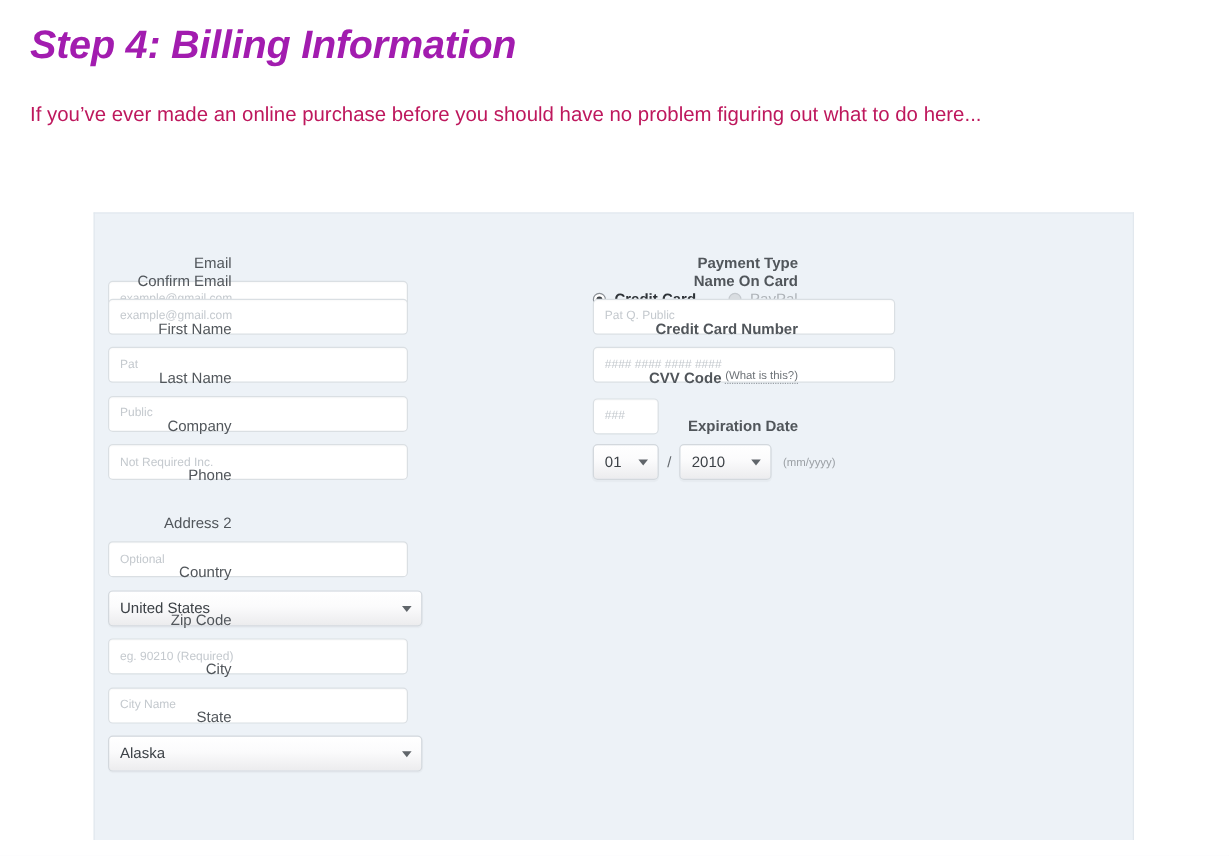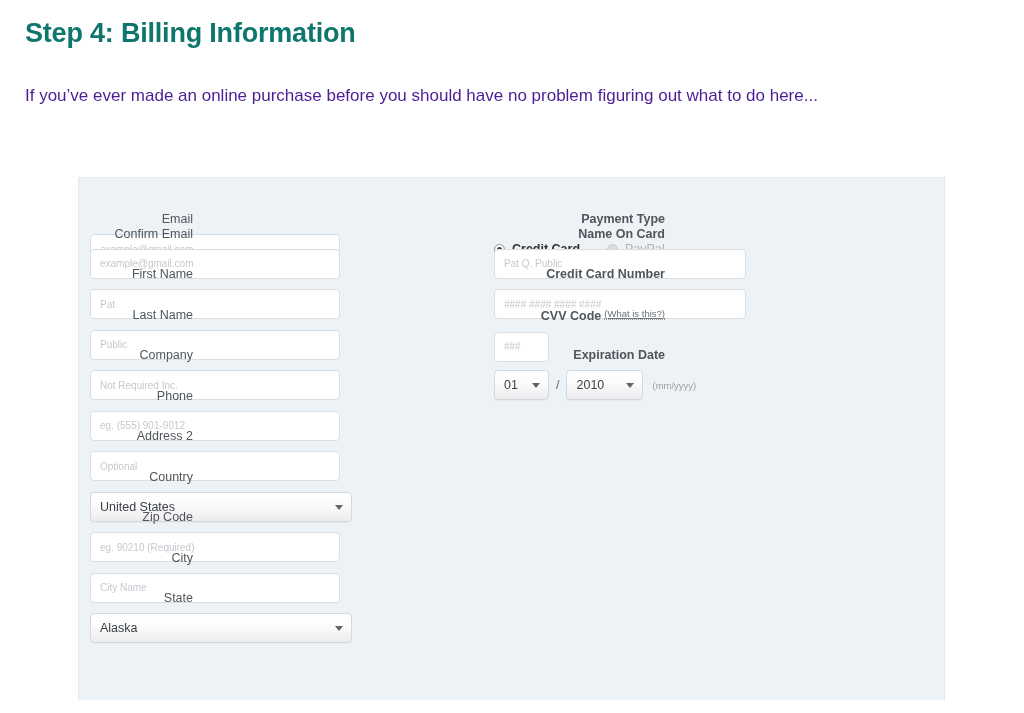"Step 4: Billing Information" .heading { color: #0f766e -> #a21caf; font-size: 27px -> 33px; font-style: none -> italic }
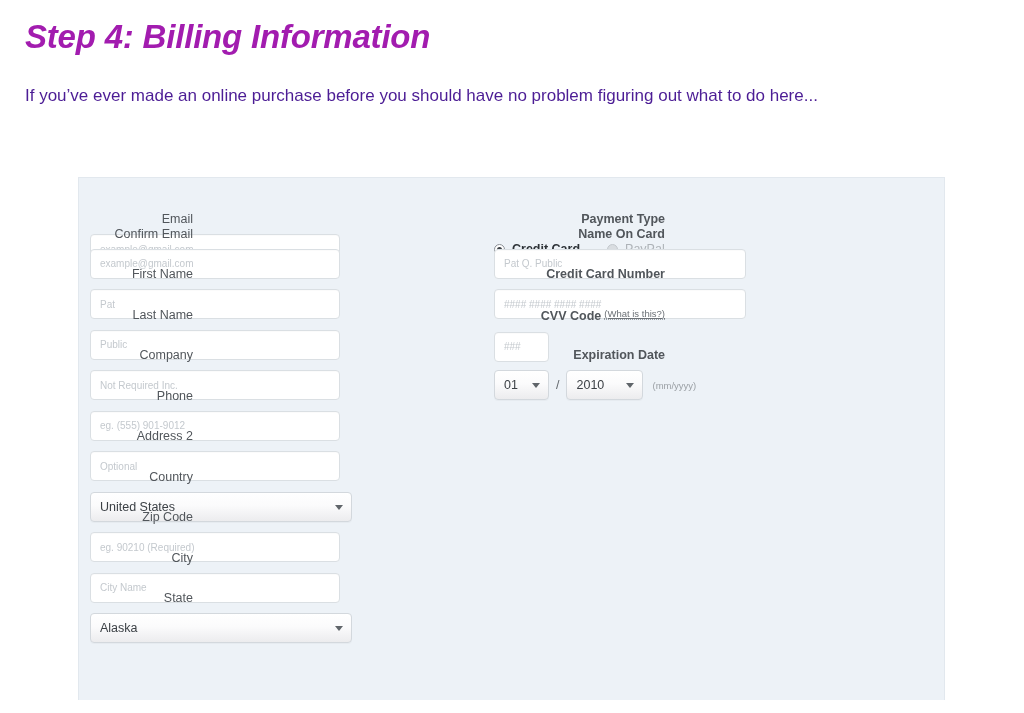"If you’ve ever made an" .intro { color: #4c1d95 -> #be185d }
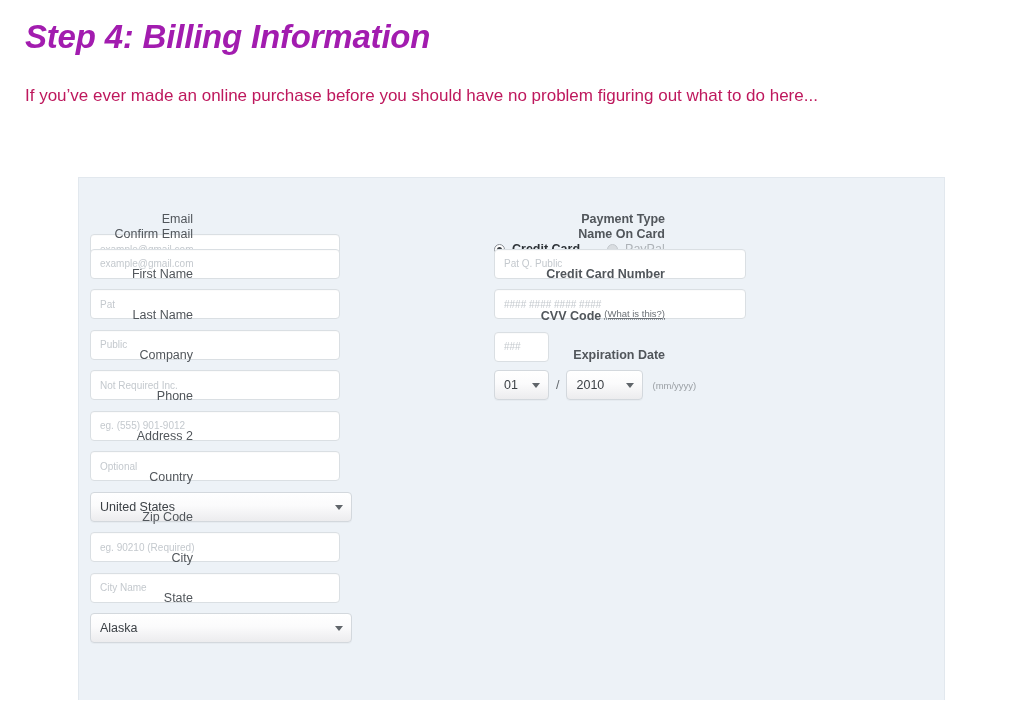"(What is this?)" .cvv-help { text-decoration: underline -> none }
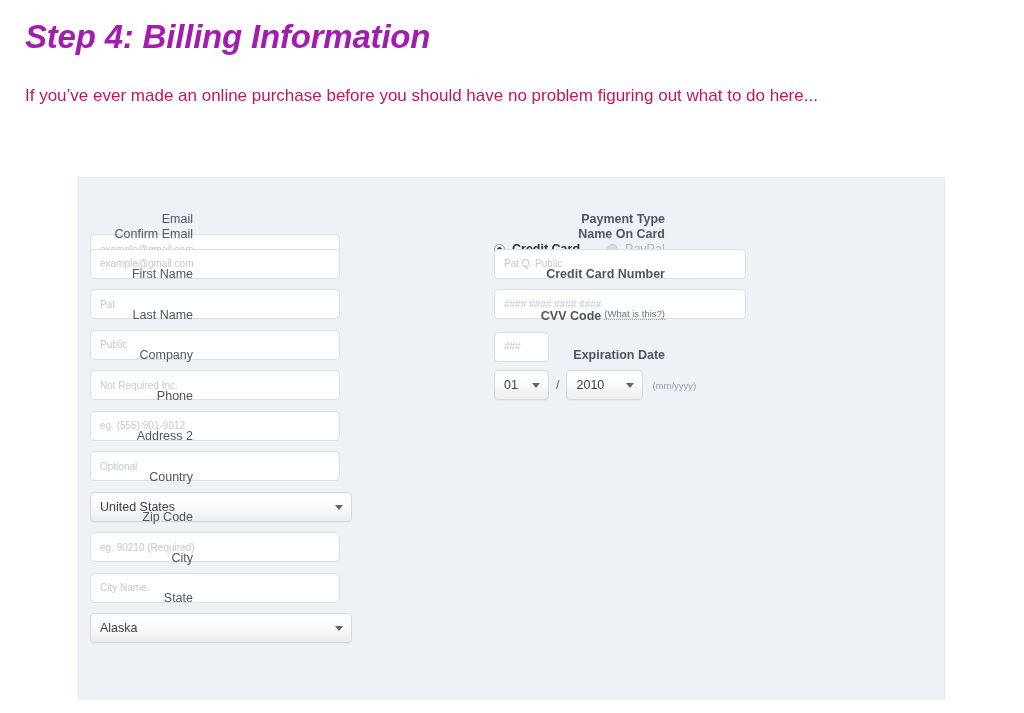"eg. (555) 901-9012" div.control-area { html: <div> <input> </div> -> none }
